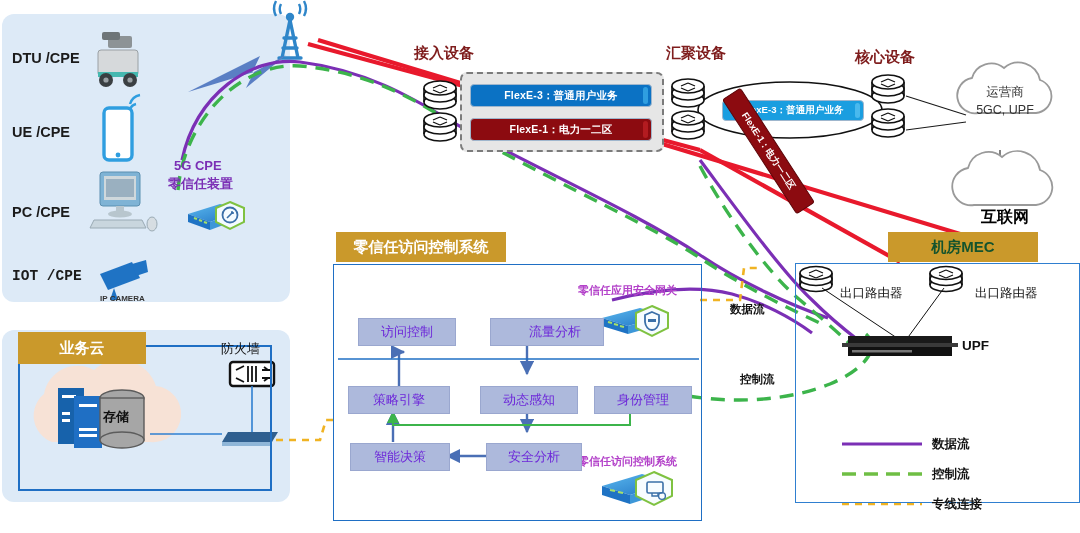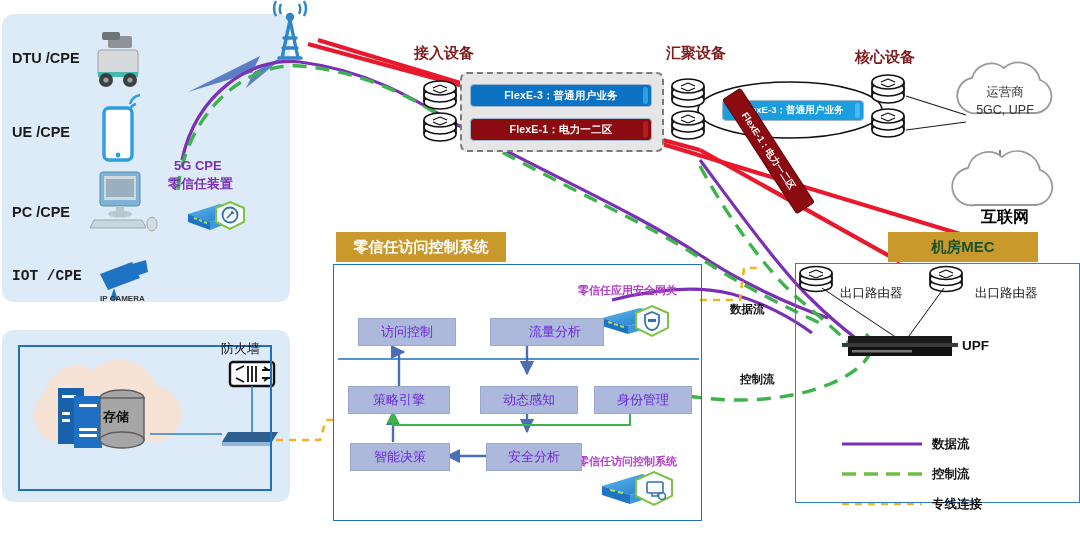"业务云" div.abs { html: none -> <div> <span>业务云</span> </div> }
